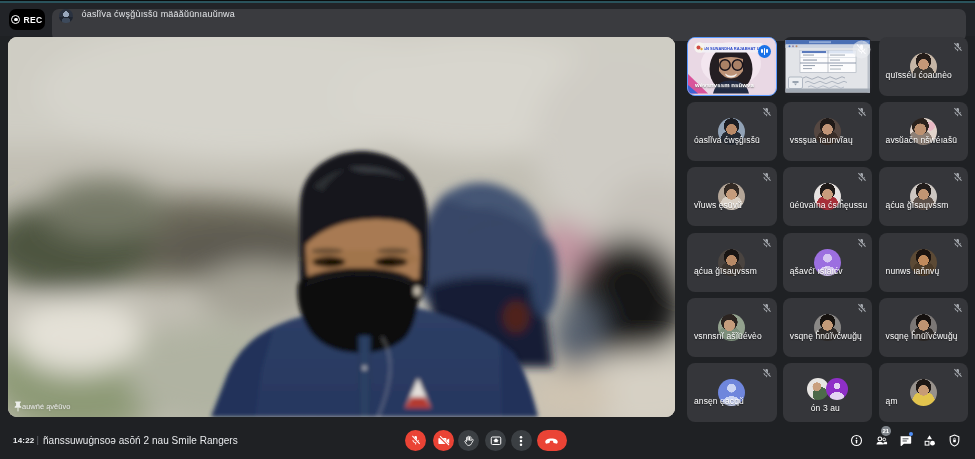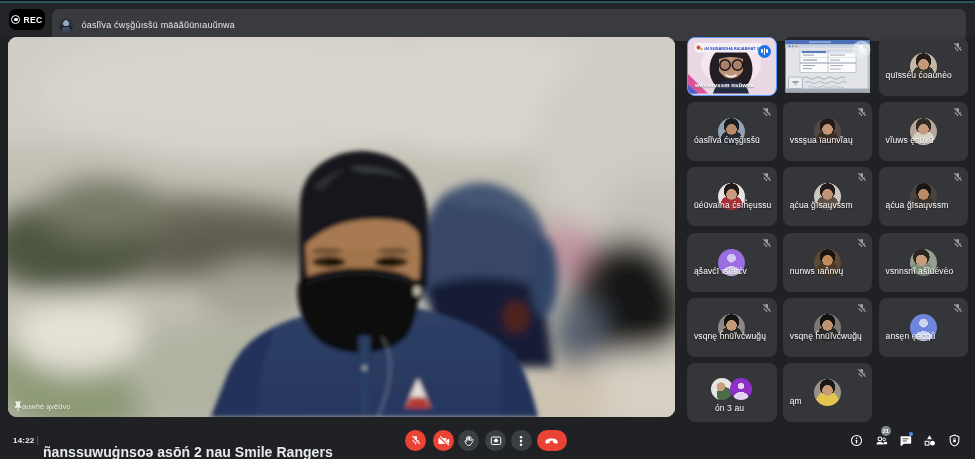"óaslĩva ćwşğùısšū mäāăŭūnıauŭnwa" #tab { align-items: center -> flex-start }
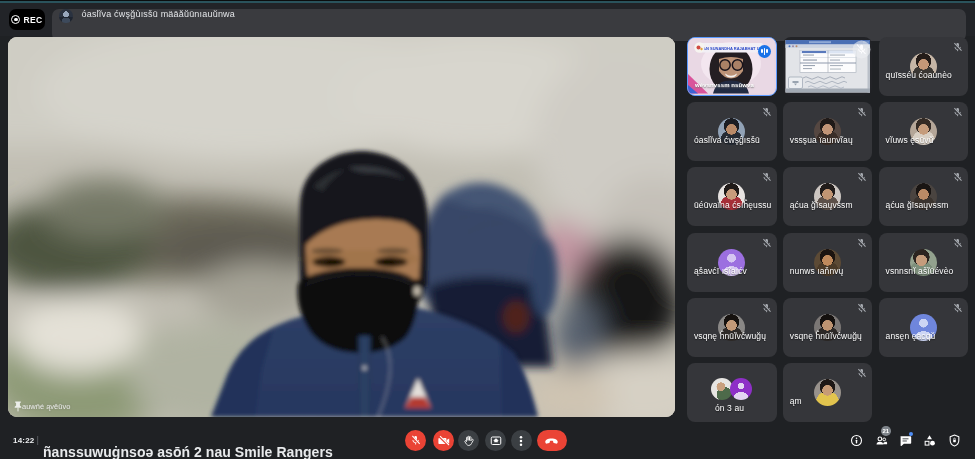"avsŭačn nšwéıašū" div.tile { html: none -> <div> <span></span> <svg> <g> <rect></rect> <path></path> <line></line> </g> <line></line> <line></line> </svg> <span>avsŭačn nšwéıašū</span> </div> }
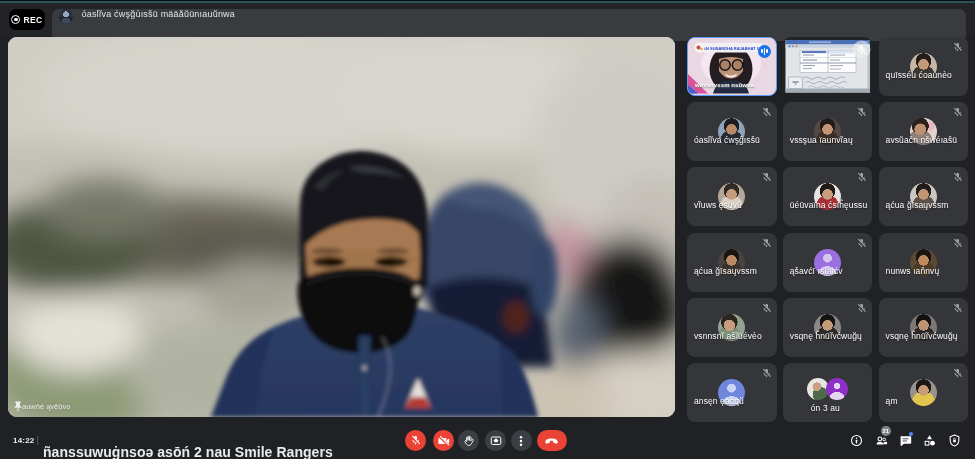"ñanssuwuġnsoə asōń 2 nau Smile" #btitle { font-size: 14px -> 10px; font-weight: bold -> normal; top: 444px -> 435px }
